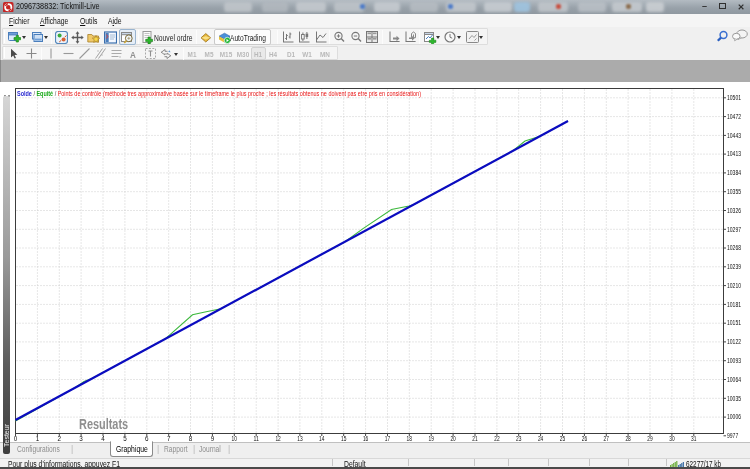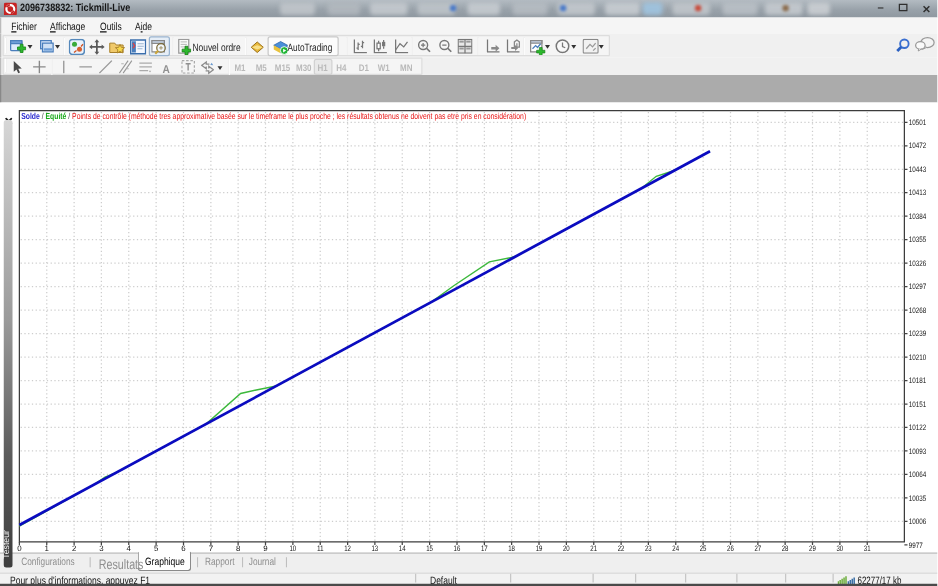"2096738832: Tickmill-Live" div { font-weight: bold -> normal }
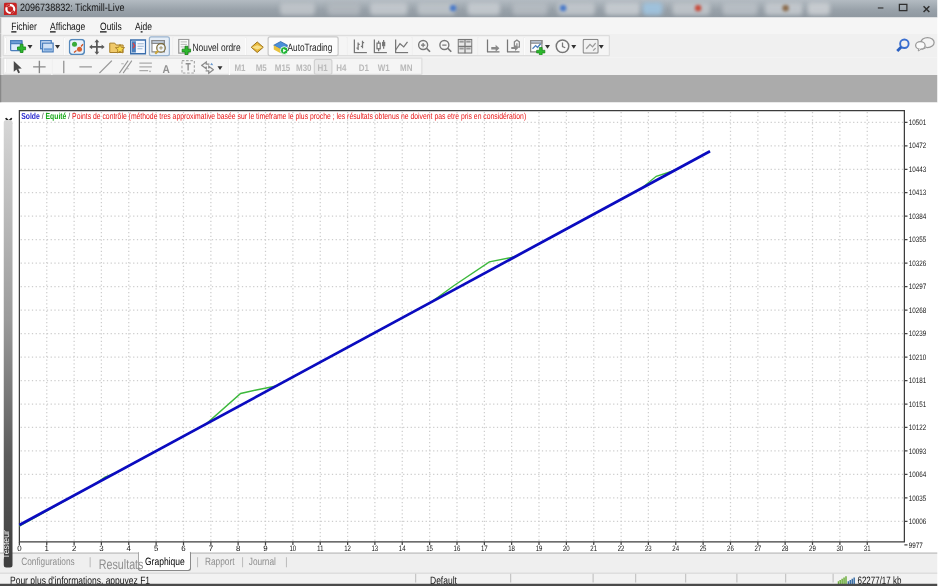"Resultats" div { font-size: 11px -> 14px; font-weight: normal -> bold; top: 448px -> 420px }
